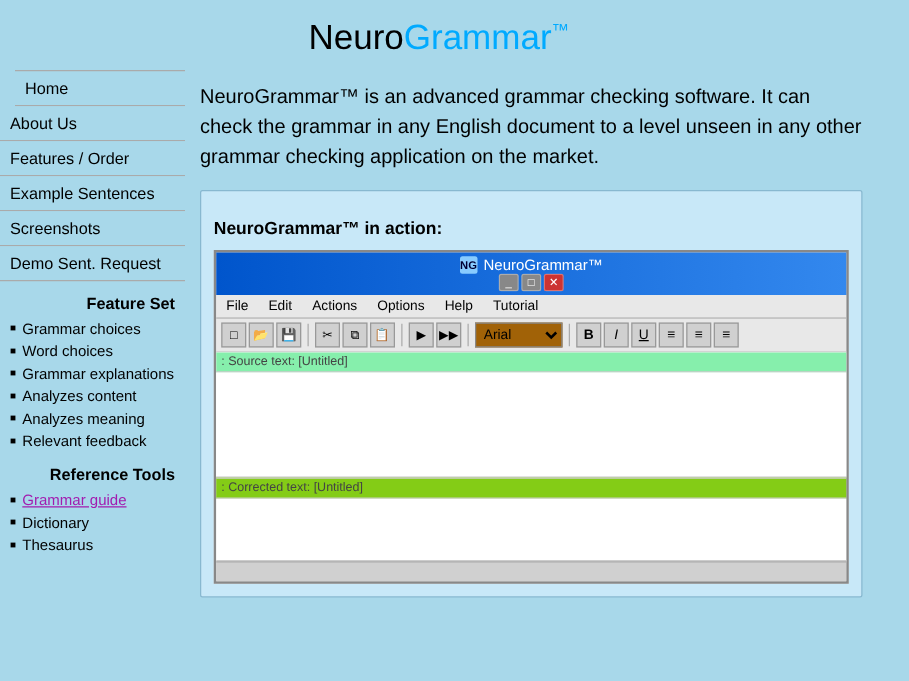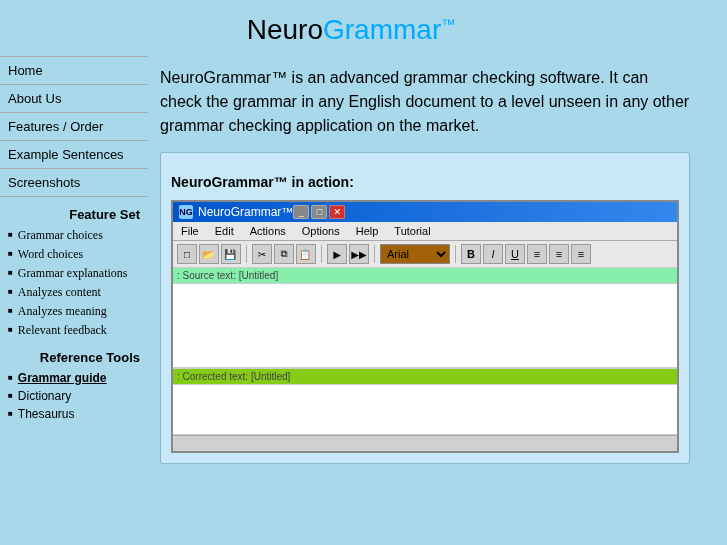"Home" .nav-item:first-child { margin-left: none -> 12px }
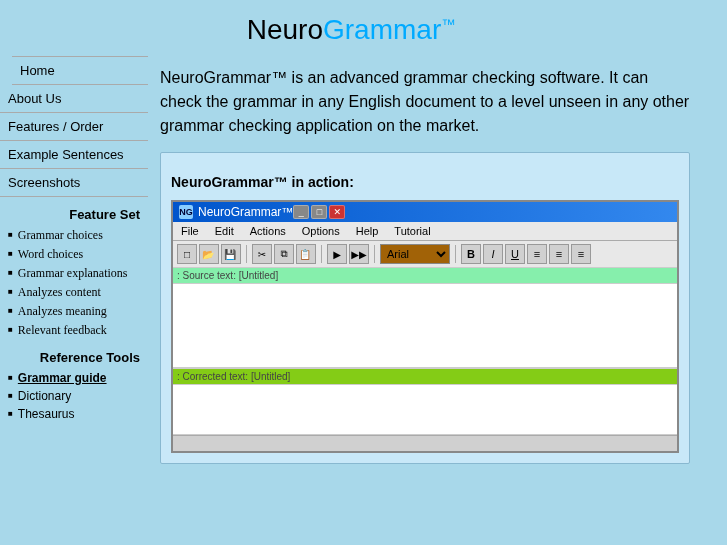"Demo Sent. Request" a.nav-item { html: none -> <a>Demo Sent. Request</a> }
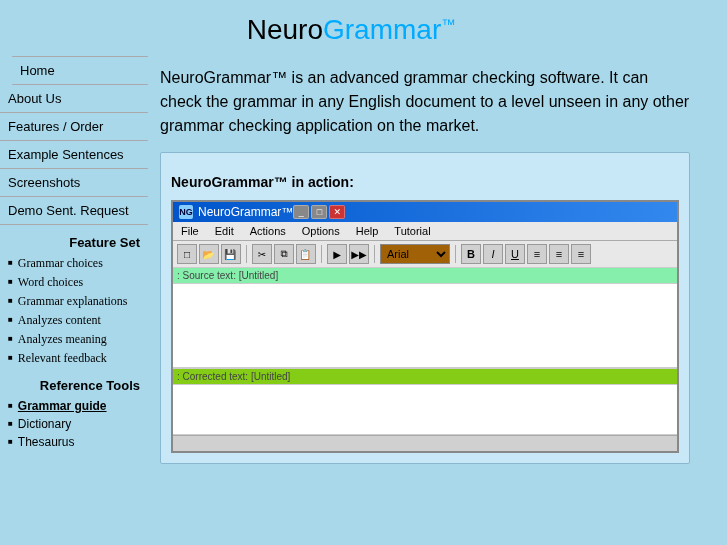"NG" .app-titlebar { flex-direction: none -> column }
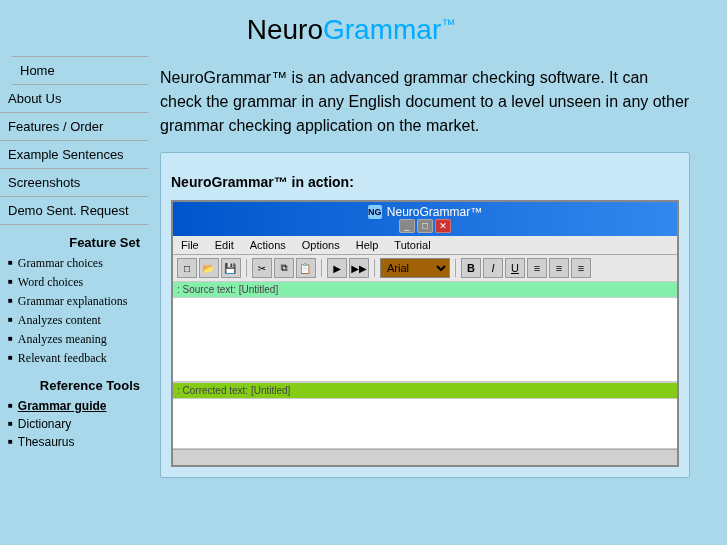"Grammar choices" .feature-list { font-family: Liberation Serif, serif -> none }
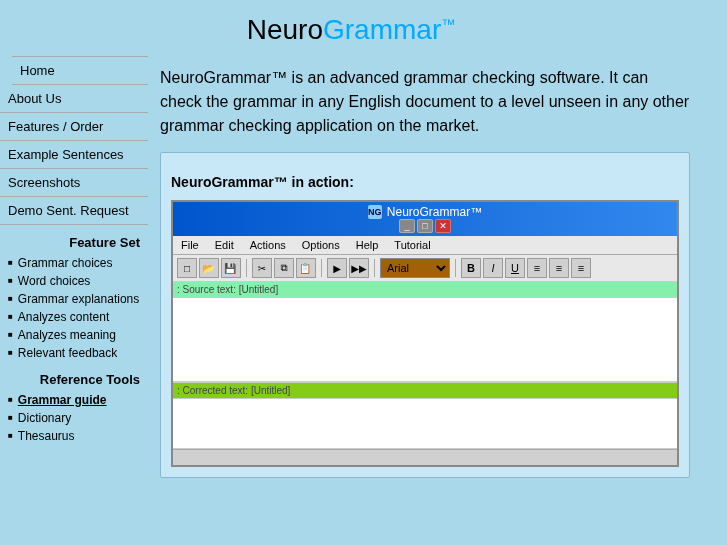"Grammar guide" .reference-list a { color: #000000 -> #a21caf; font-weight: bold -> none }
